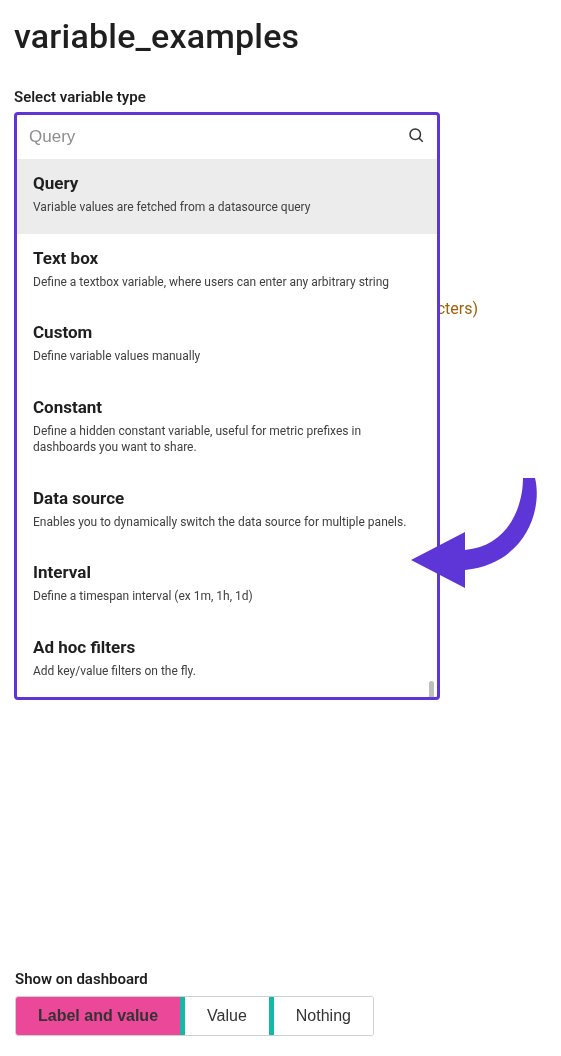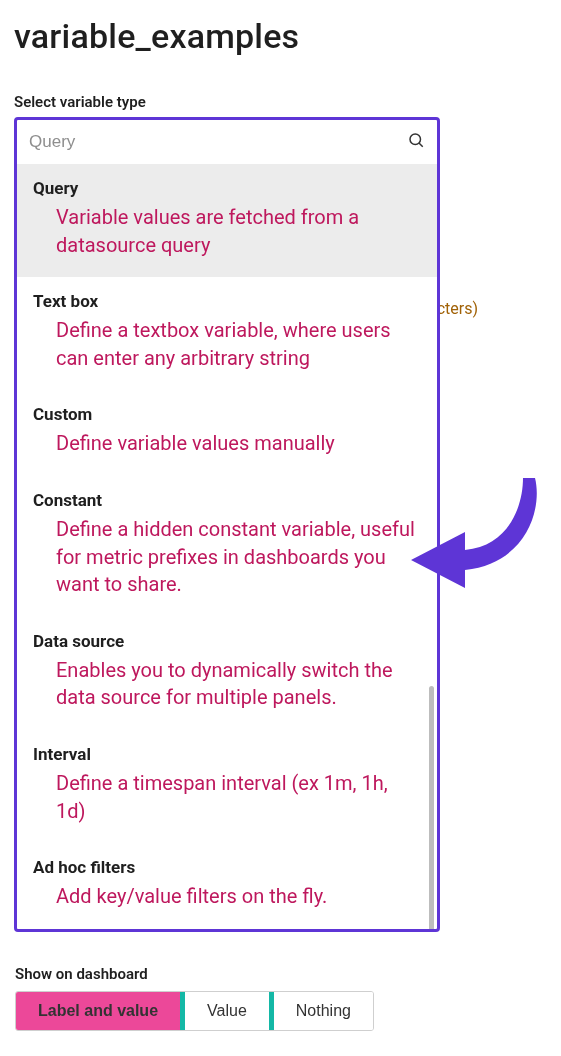"Select variable type" .field-label { margin-top: 37px -> none }
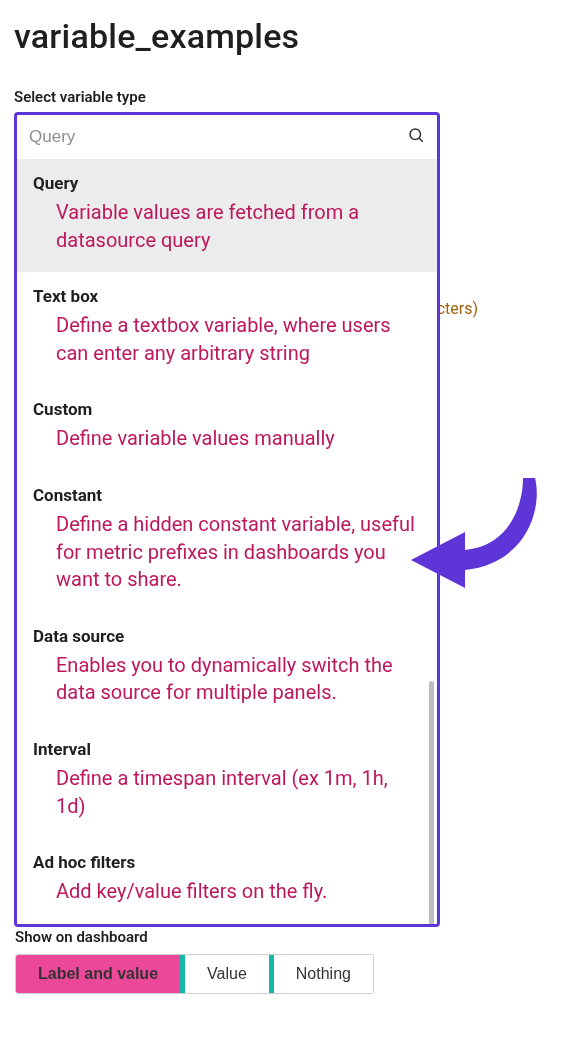"Variable values are fetched from" .option-desc { color: #be185d -> #404040; font-size: 20px -> 12px; margin-left: 23px -> none }
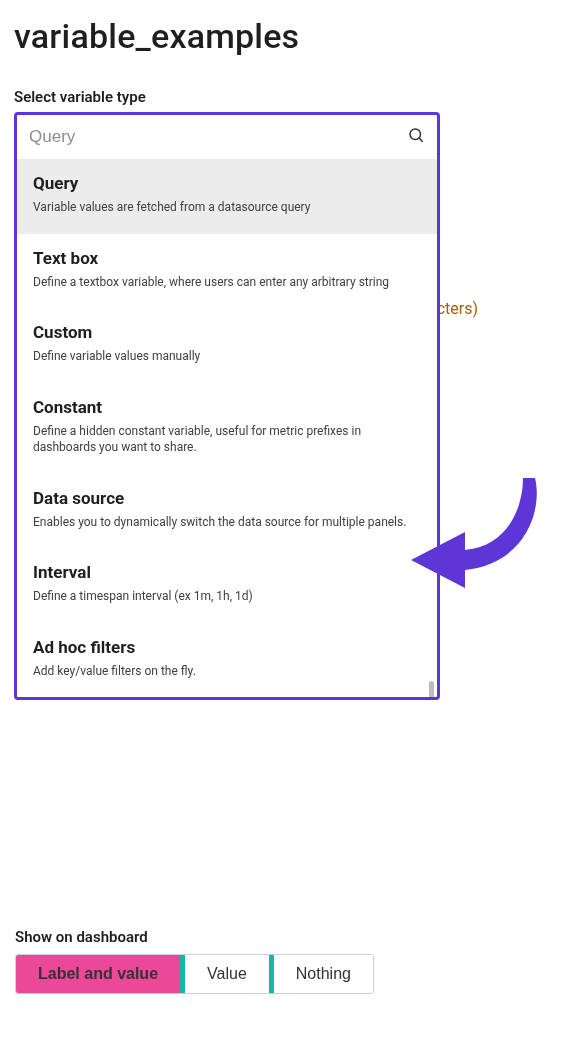"Show on dashboard" .show-on-dashboard { top: 928px -> 970px }
